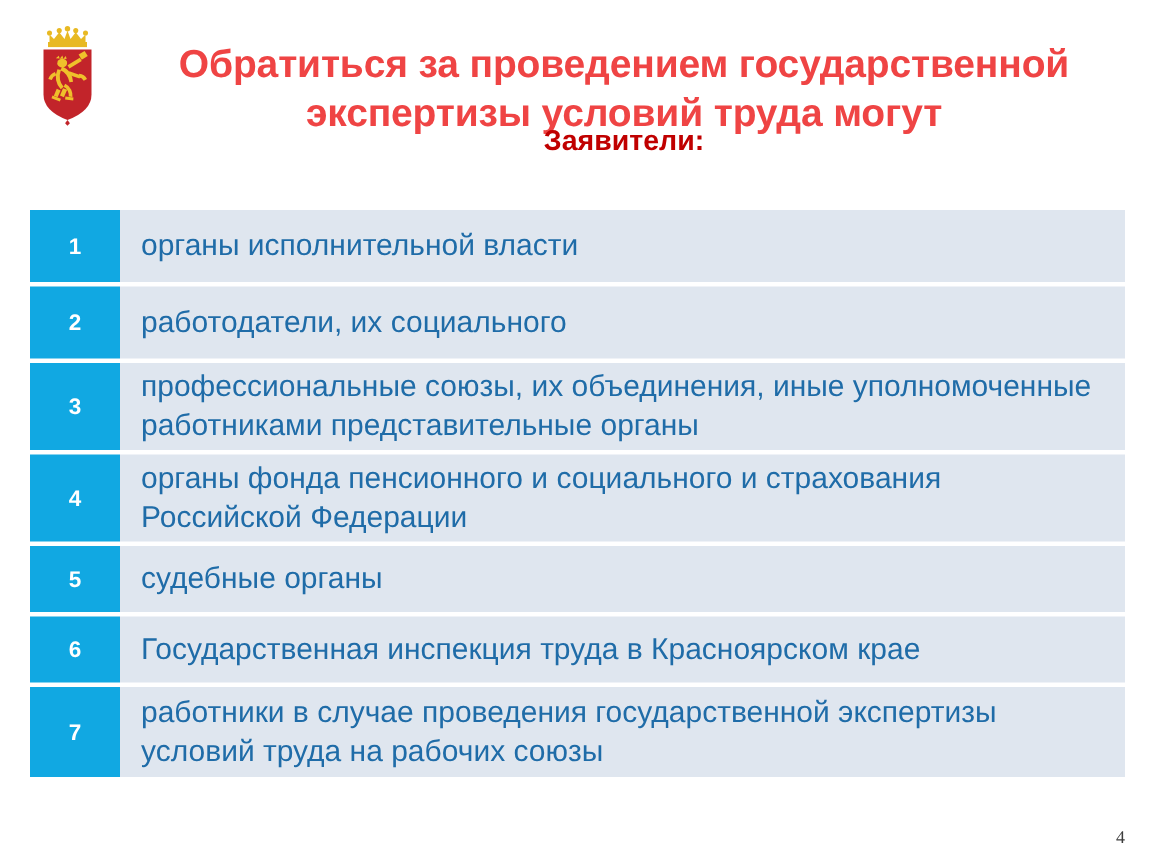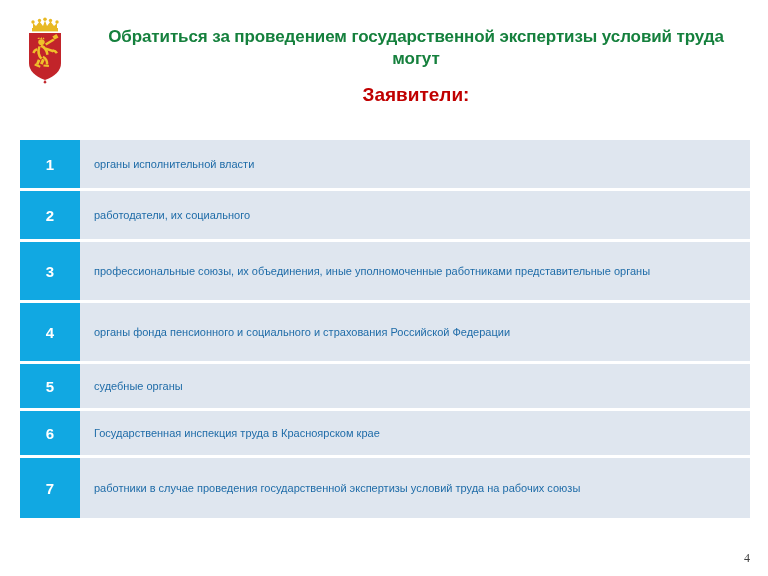"Обратиться за проведением" .main-title { color: #15803d -> #ef4444; font-size: 17px -> 26px }
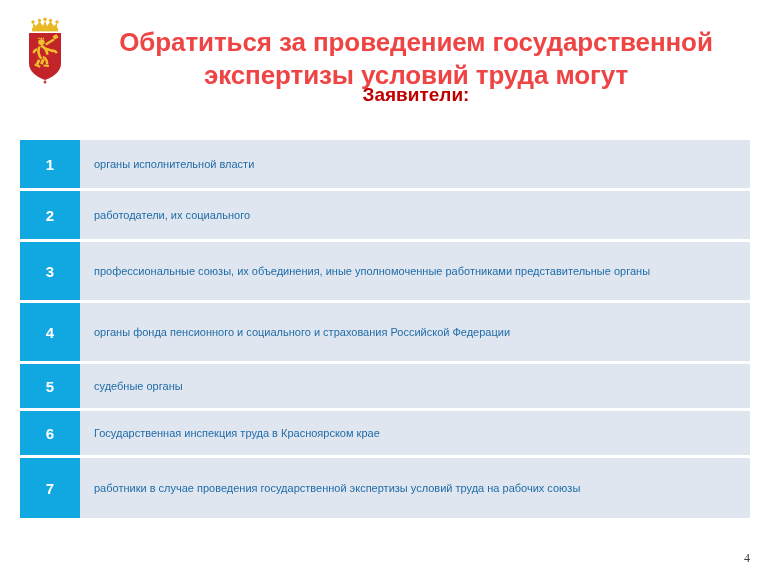"органы исполнительной власти" .text-cell { font-size: 11px -> 20px }
